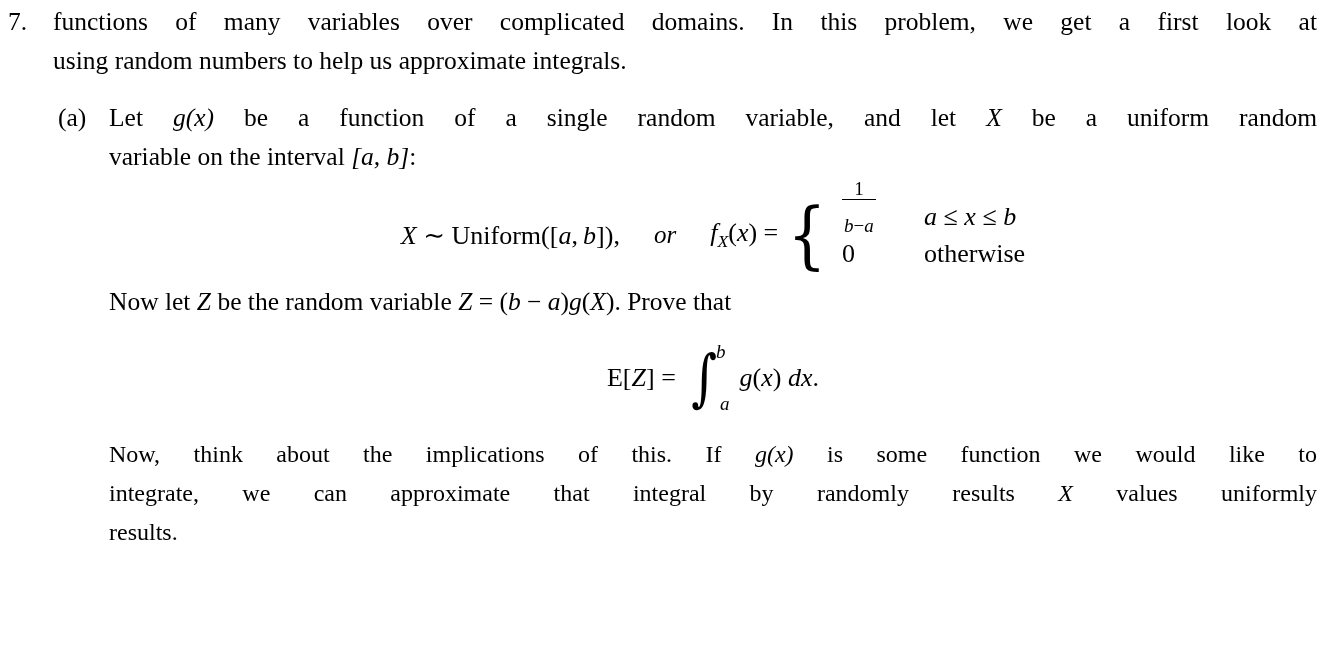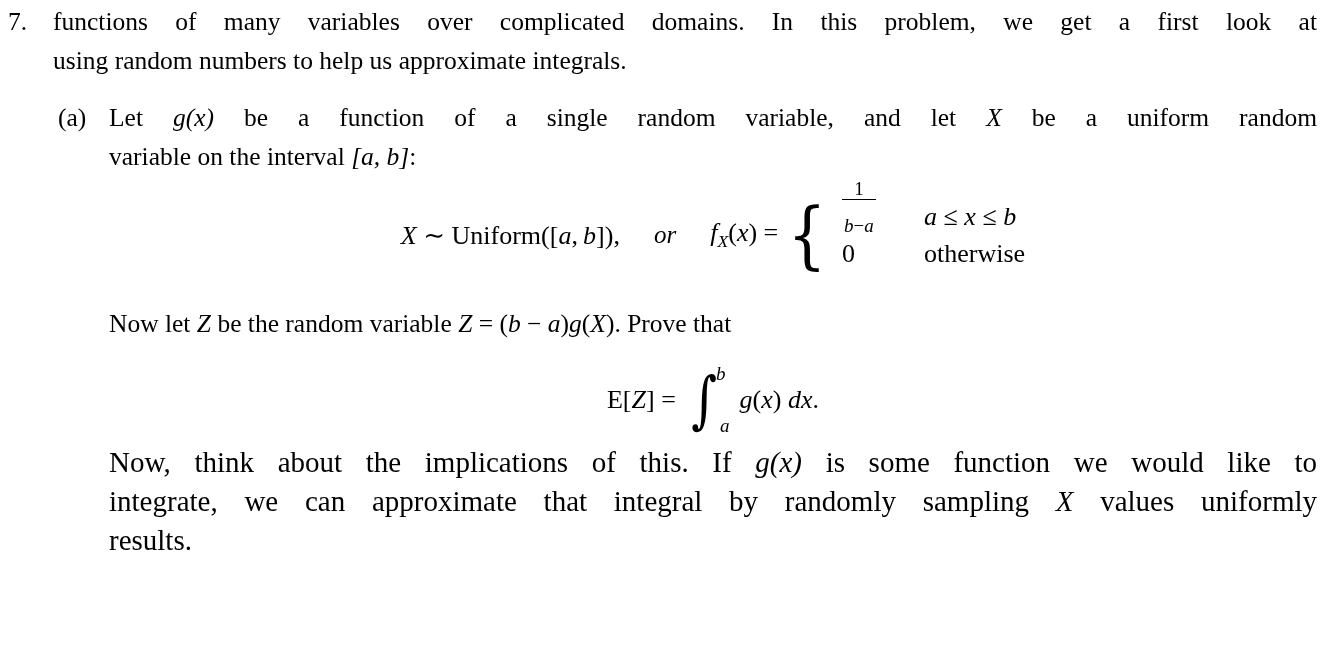"Now let Z be the" .nowlet { margin-top: 32px -> 10px }
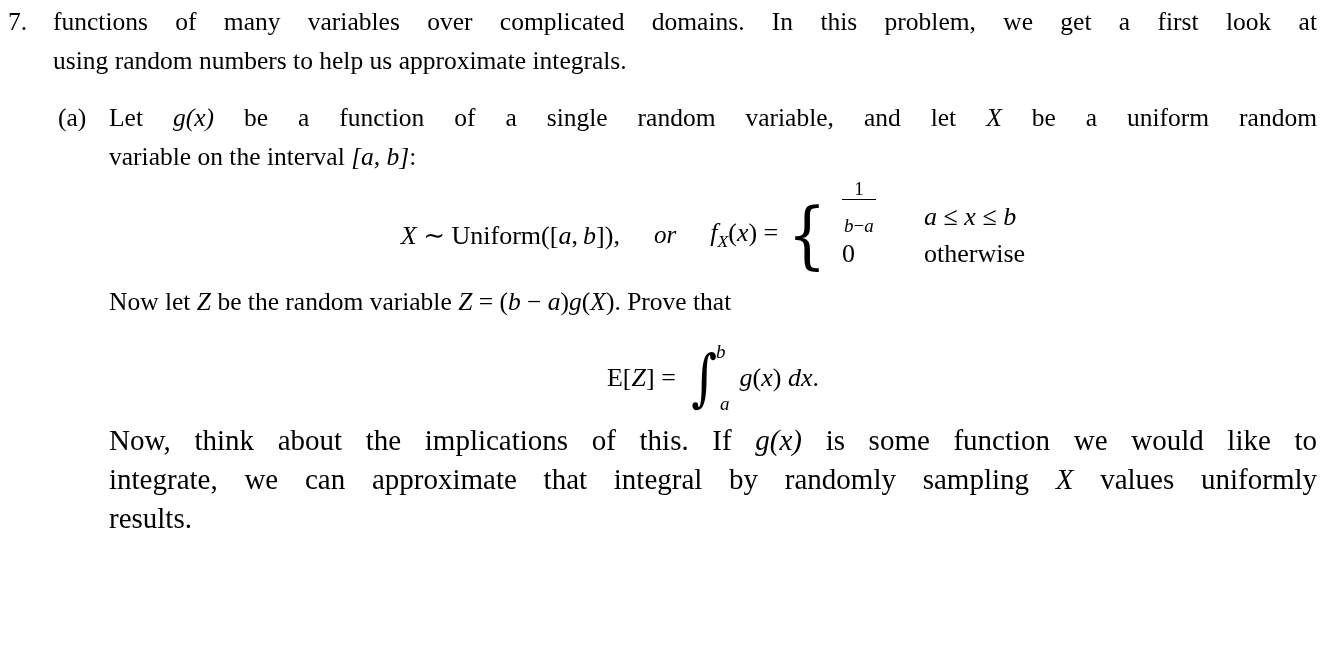"Now, think about the implications" .closing { font-size: 29px -> 24px; margin-top: 10px -> 24px }
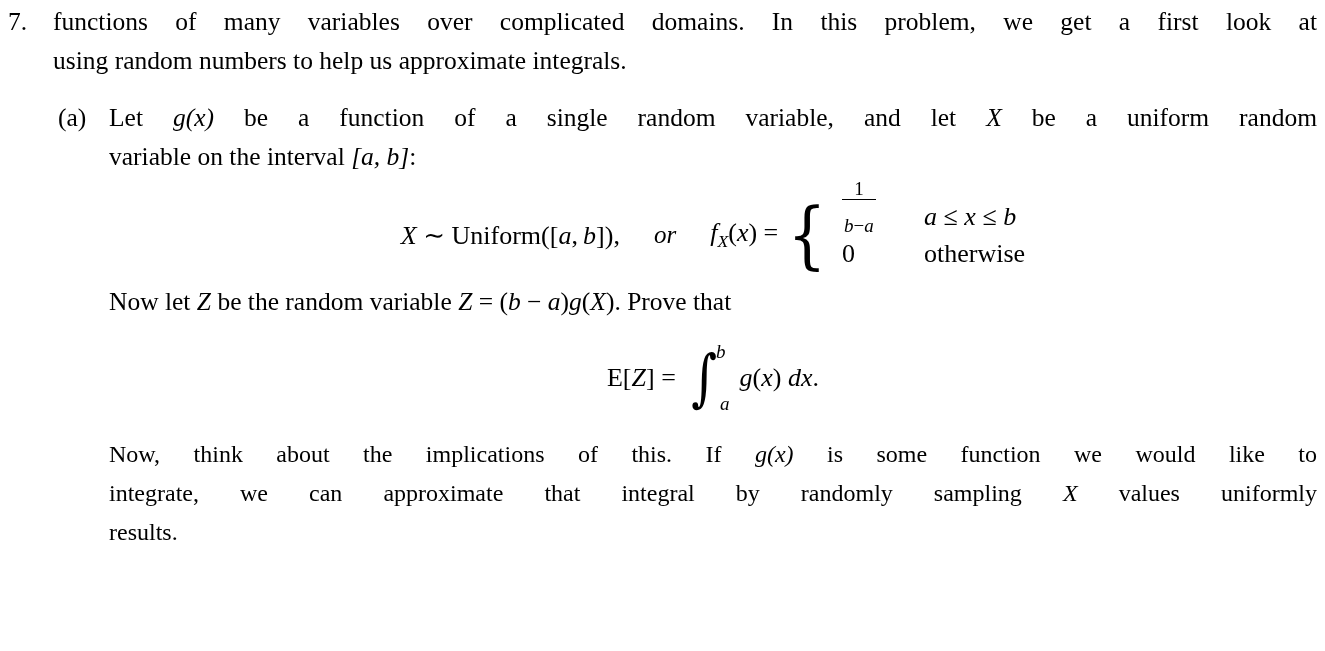"integrate, we can approximate that" span { text: sampling -> results }
